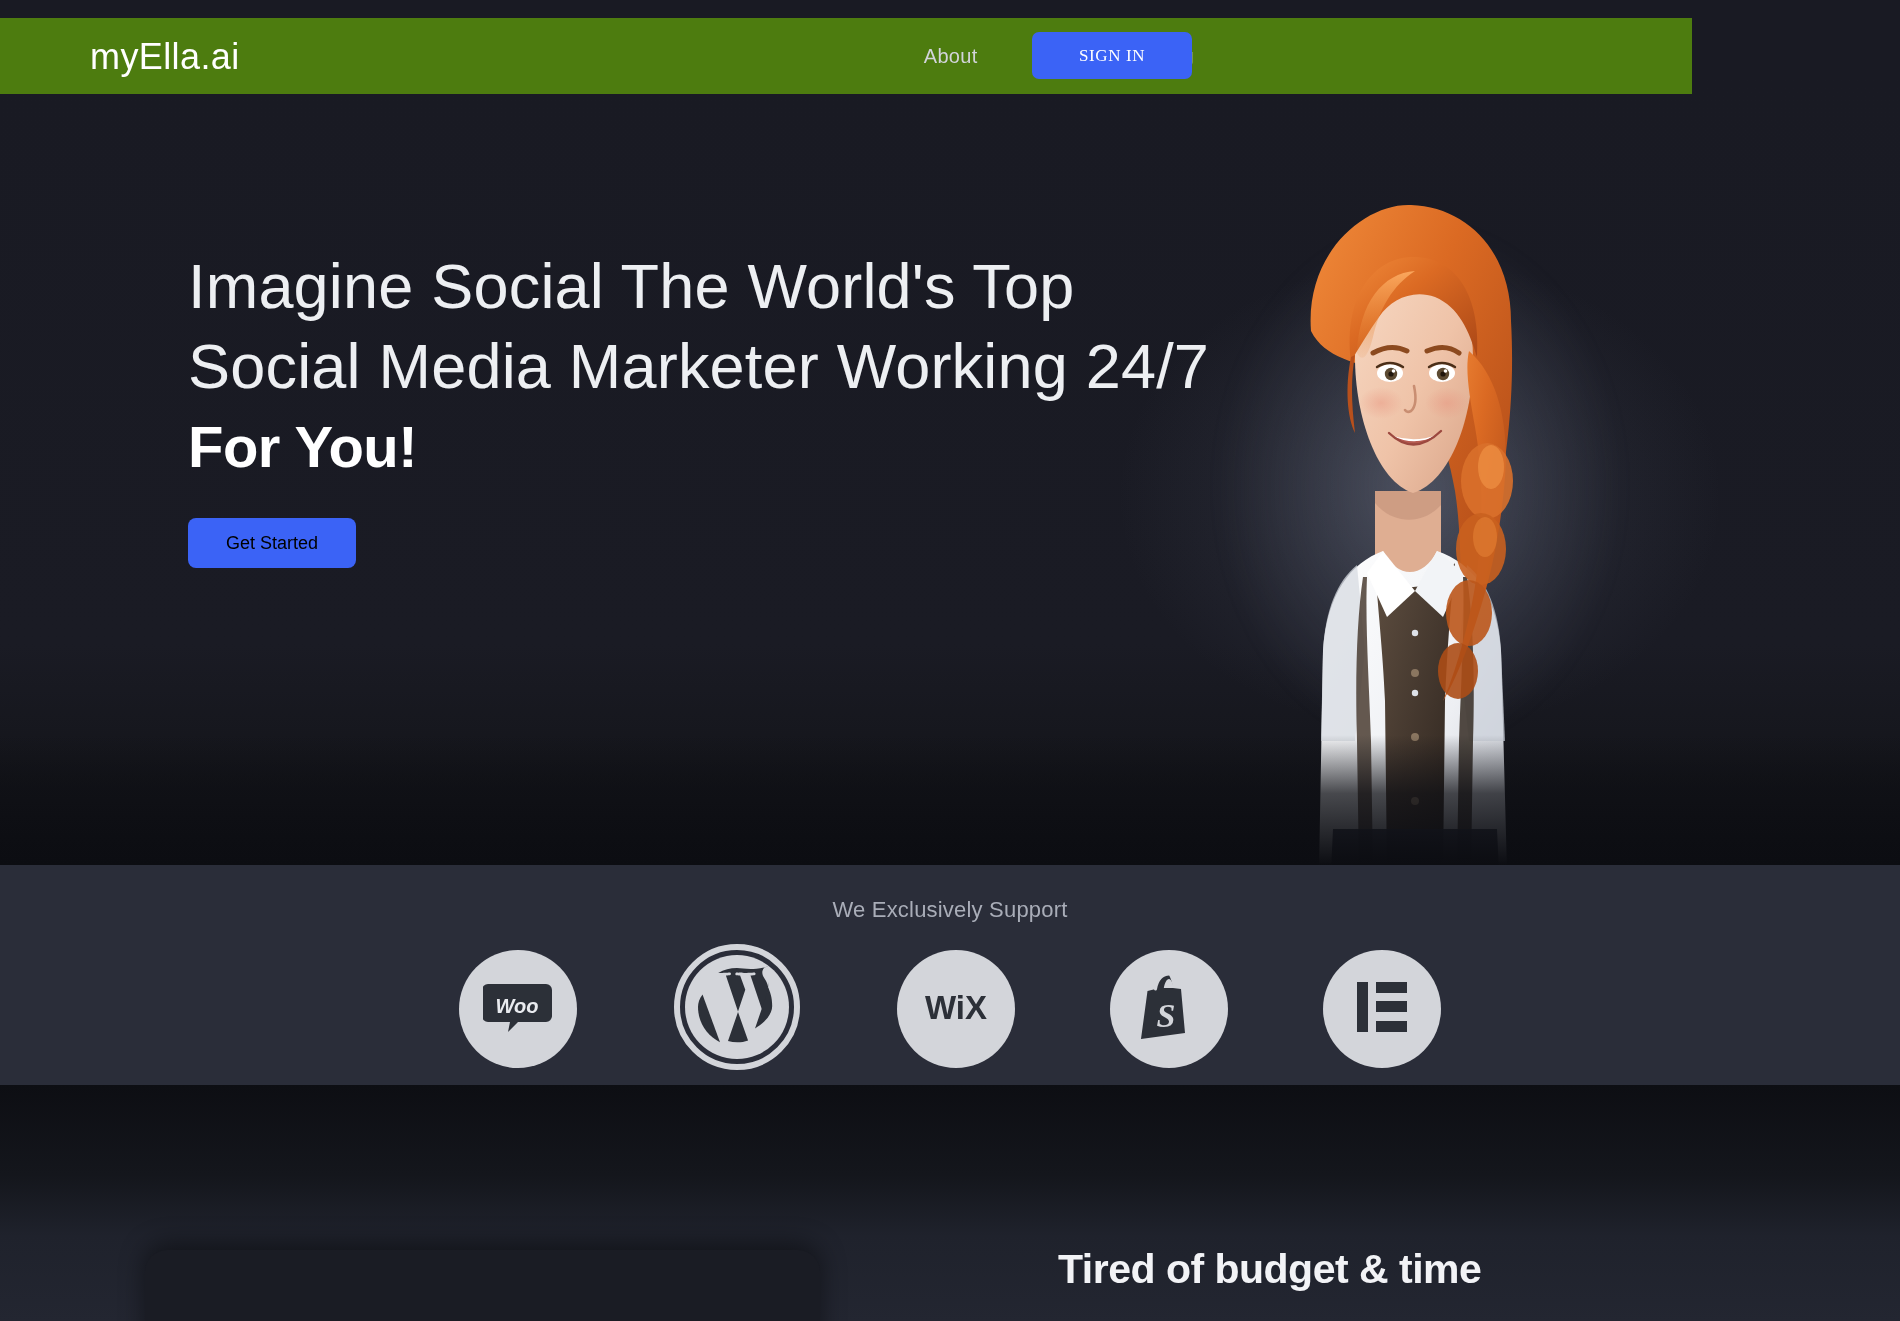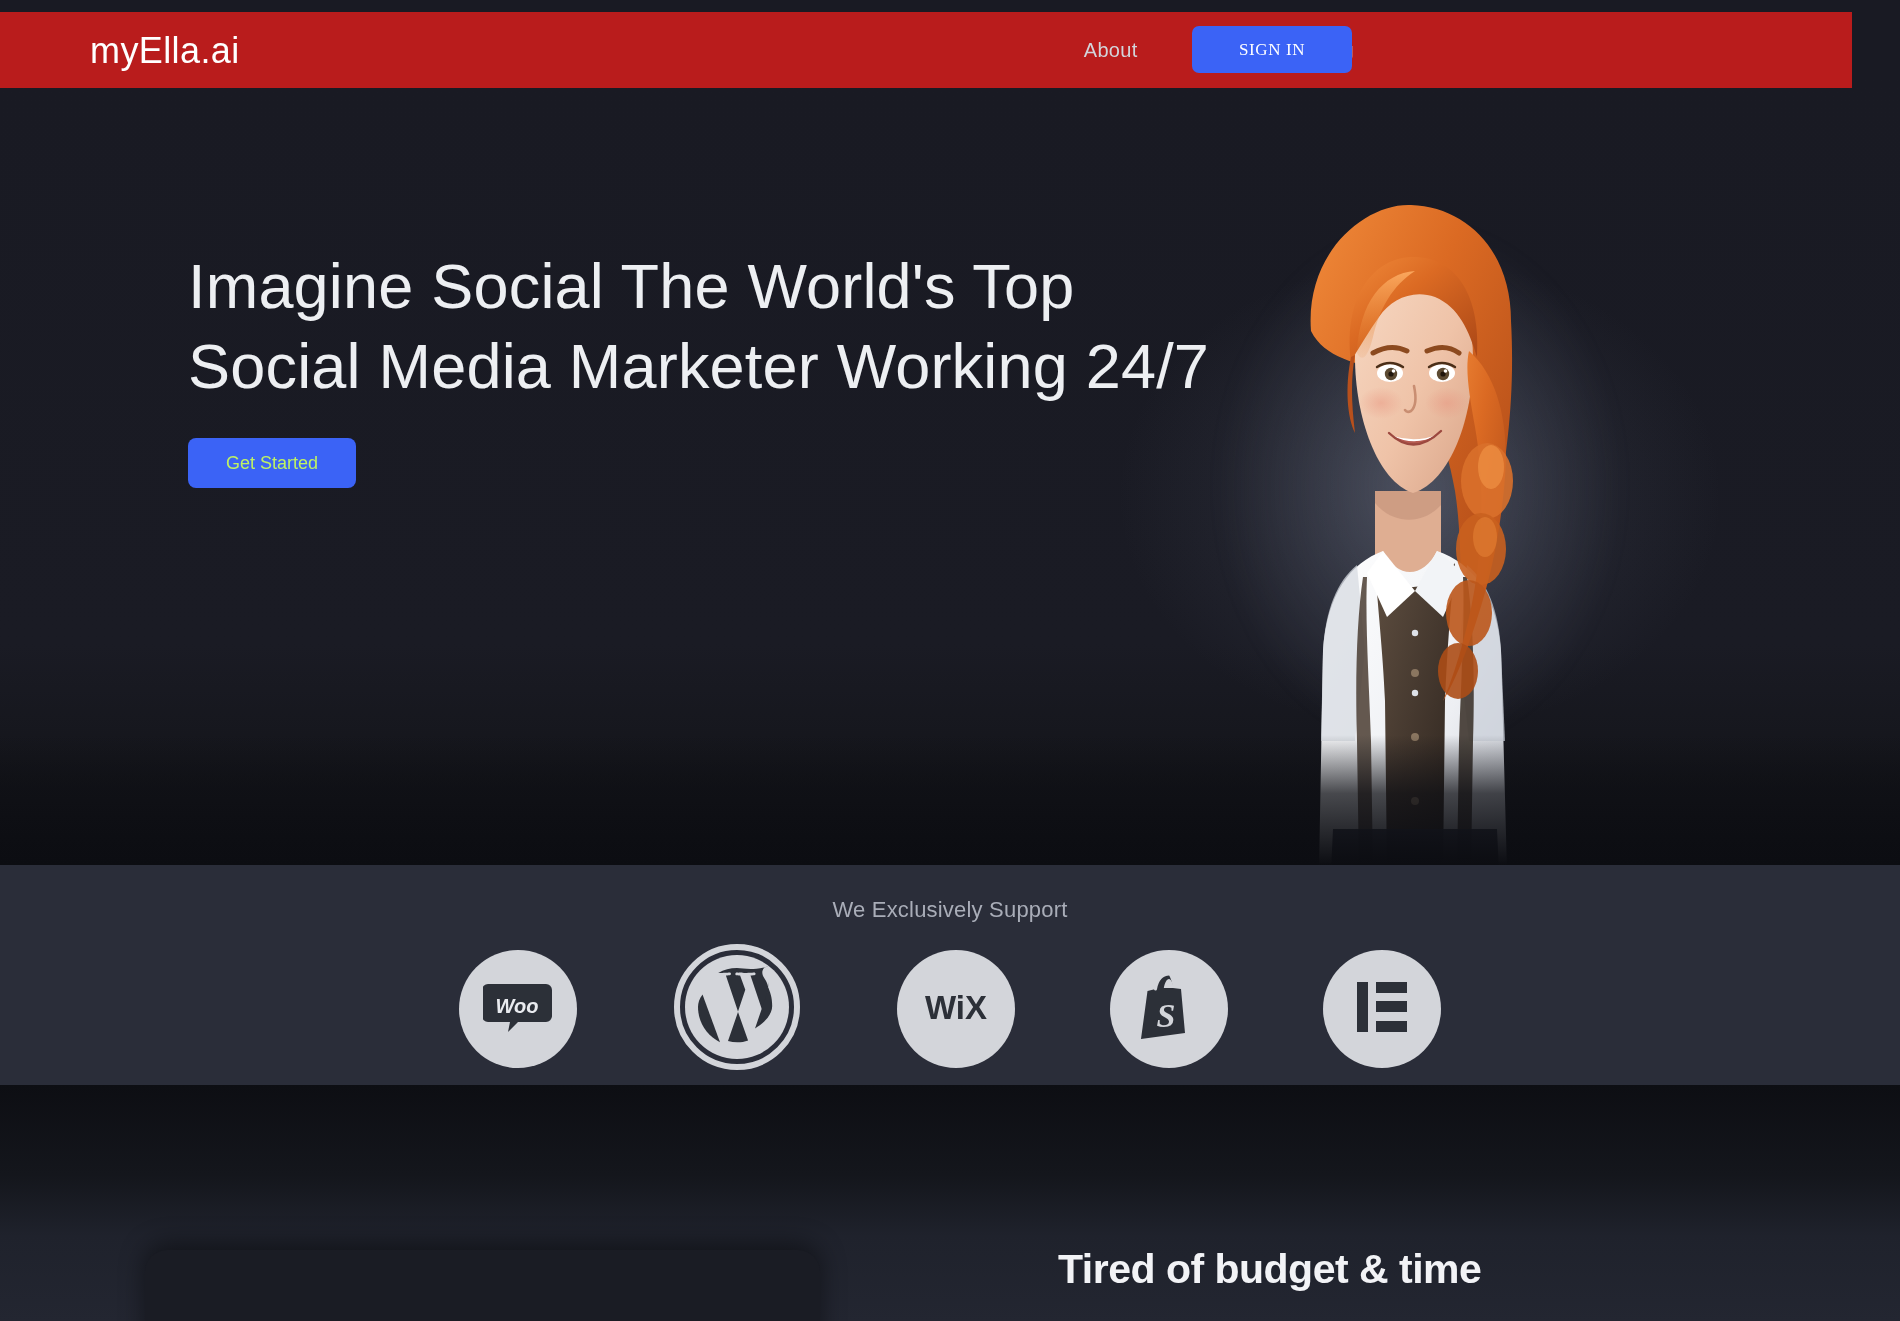"myElla.ai" .header { background: #b91c1c -> #4d7c0f; top: 12px -> 18px; width: 1852px -> 1692px }
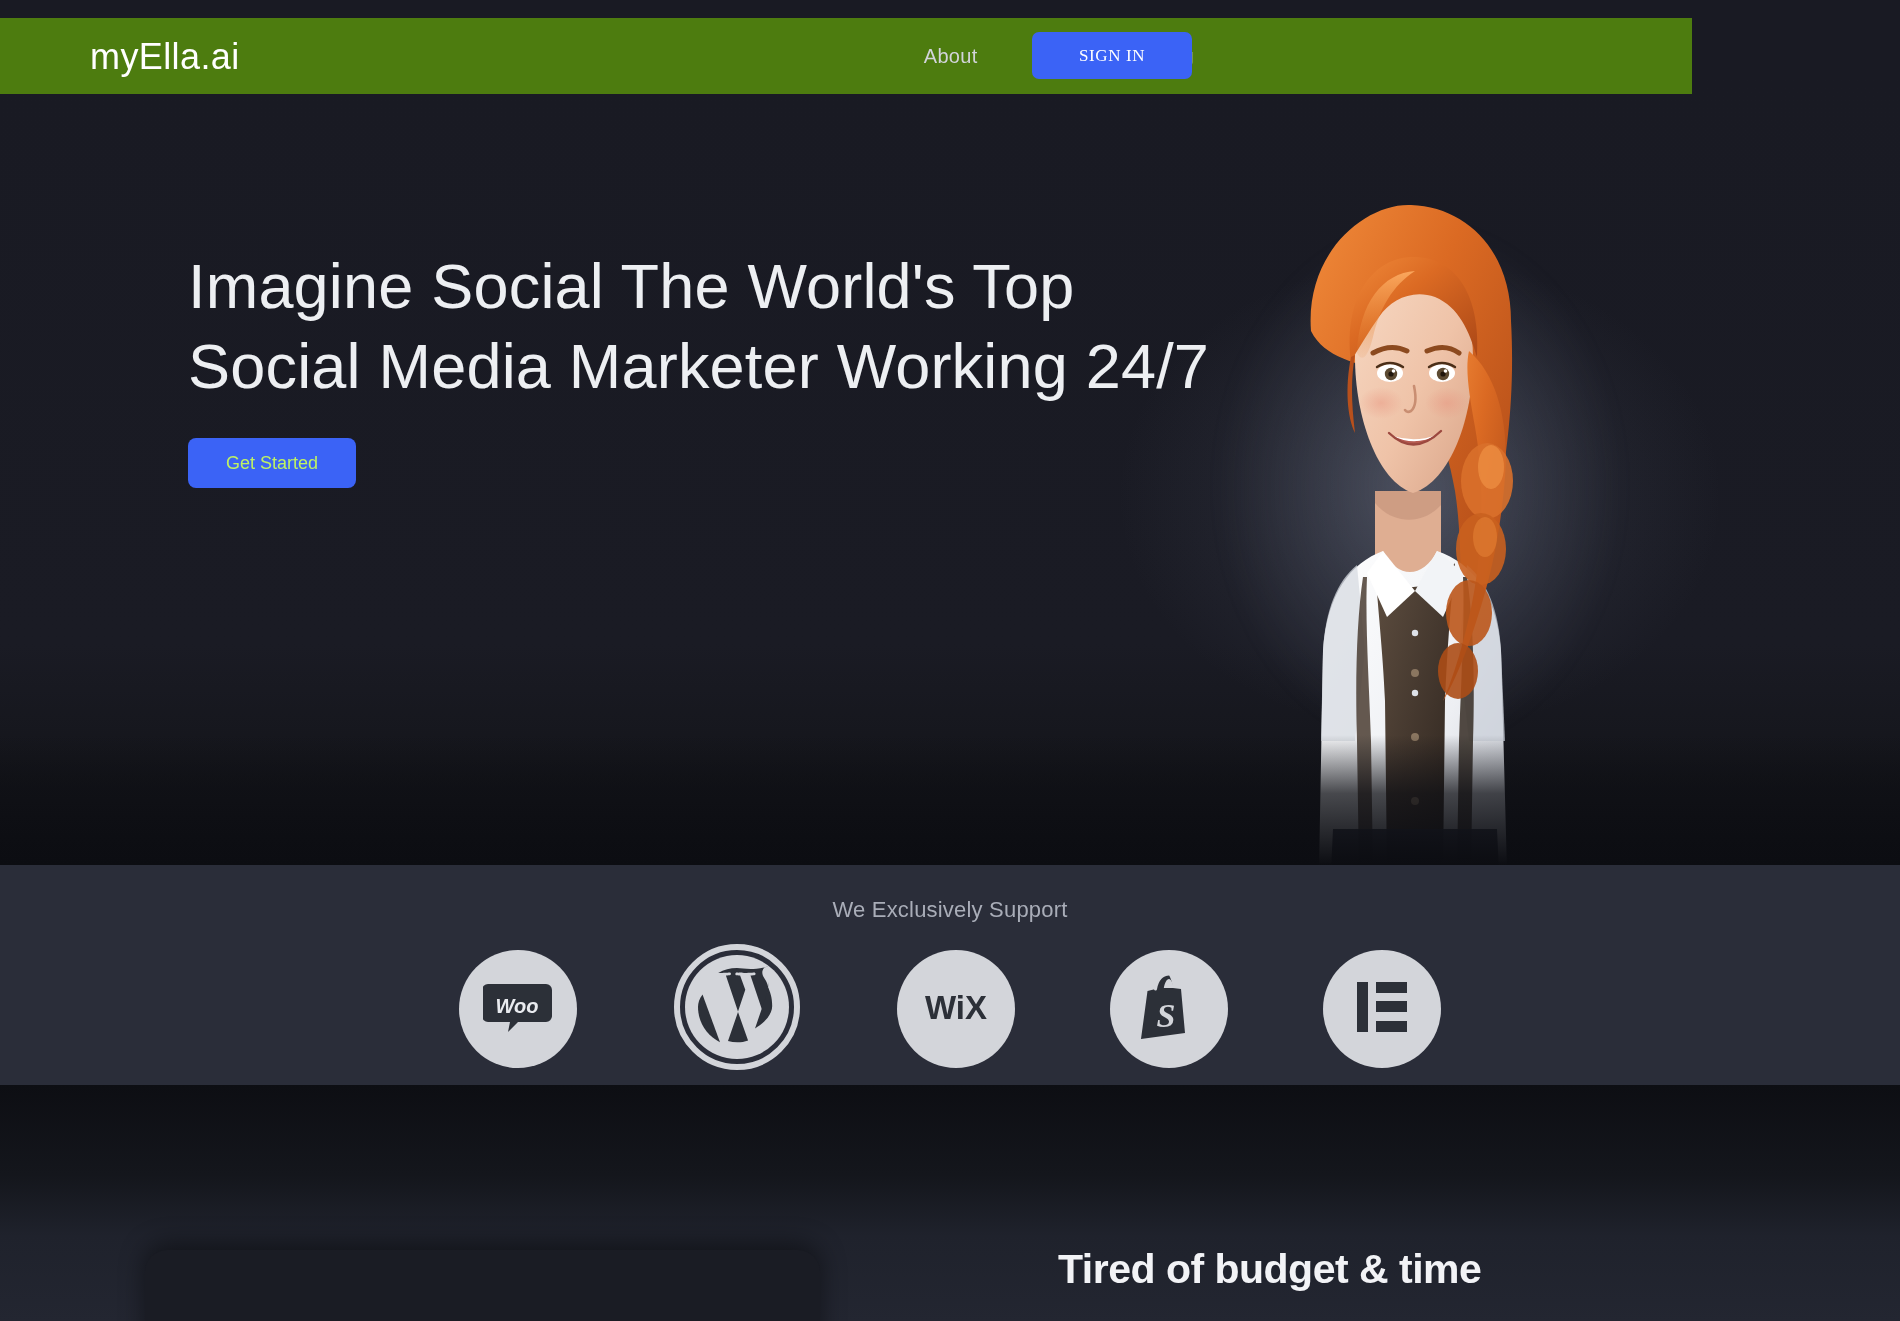"For You!" div.headline-bold { html: none -> <div>For You!</div> }
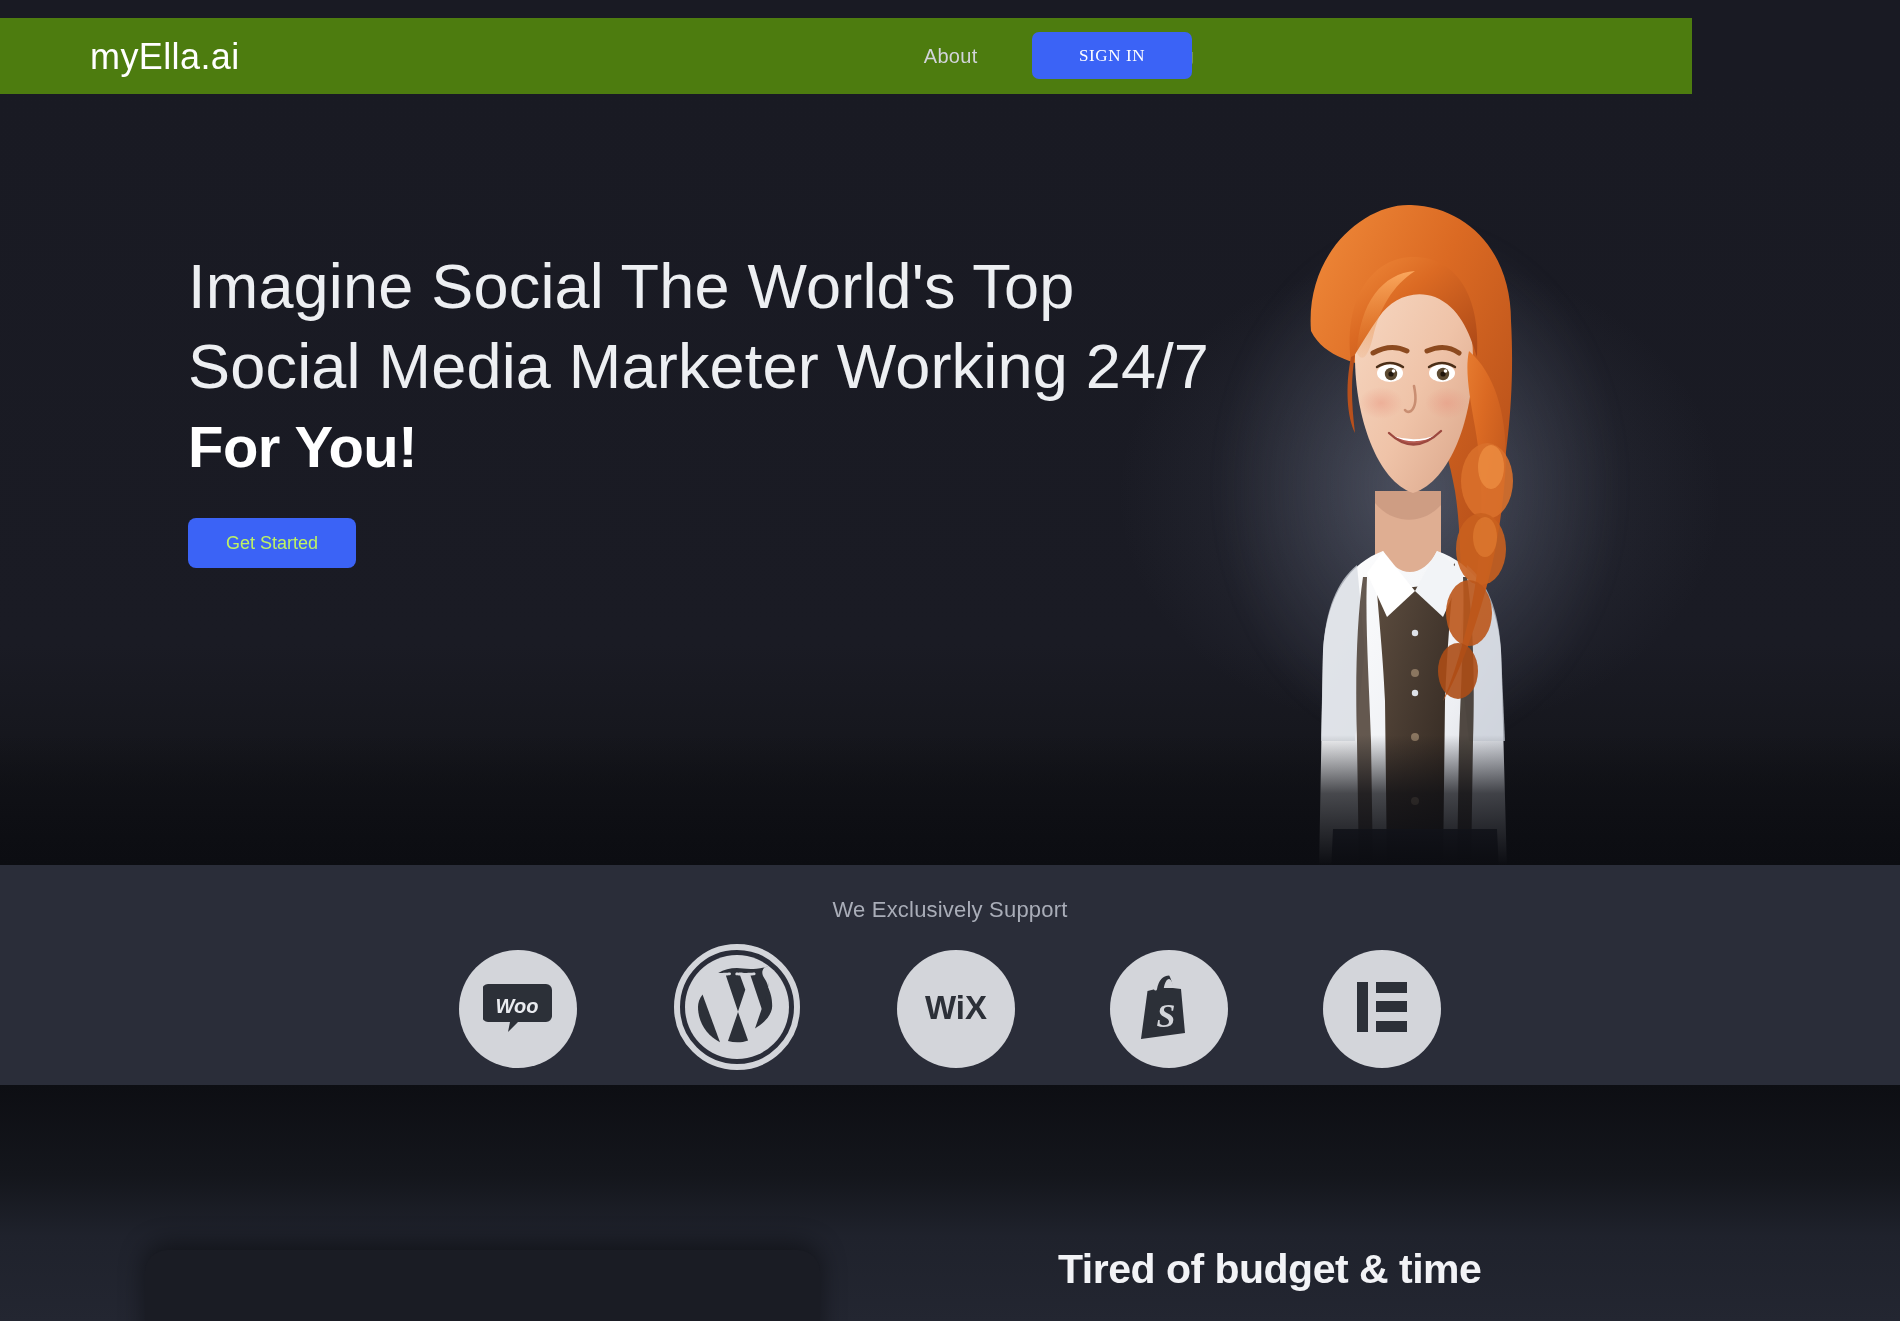"Get Started" .cta-btn { color: #bef264 -> #000000 }
